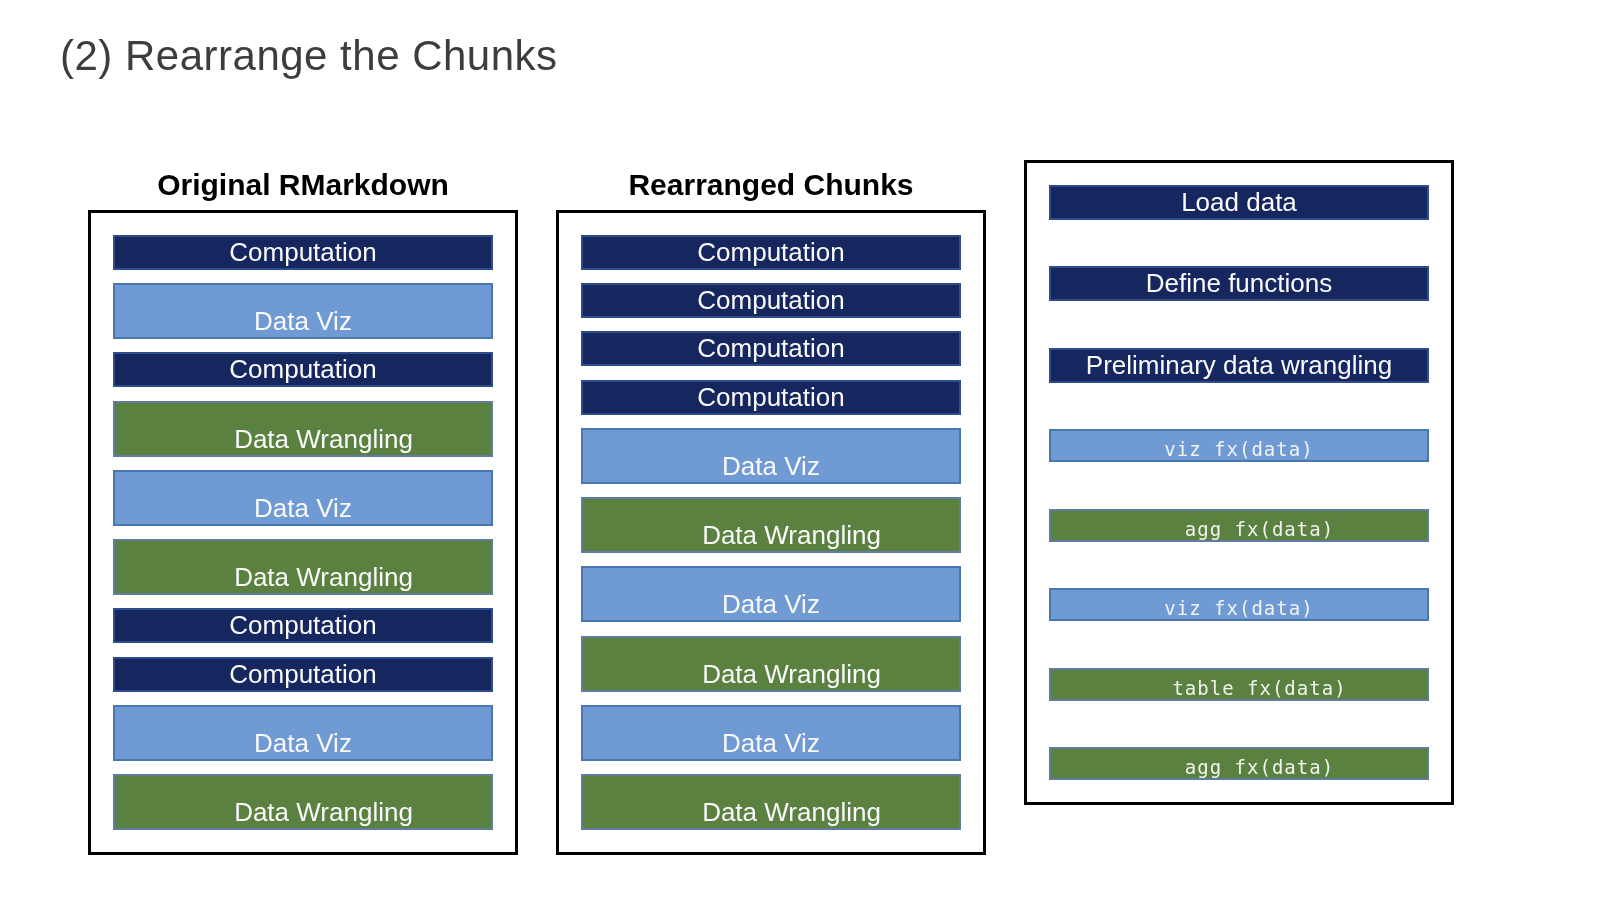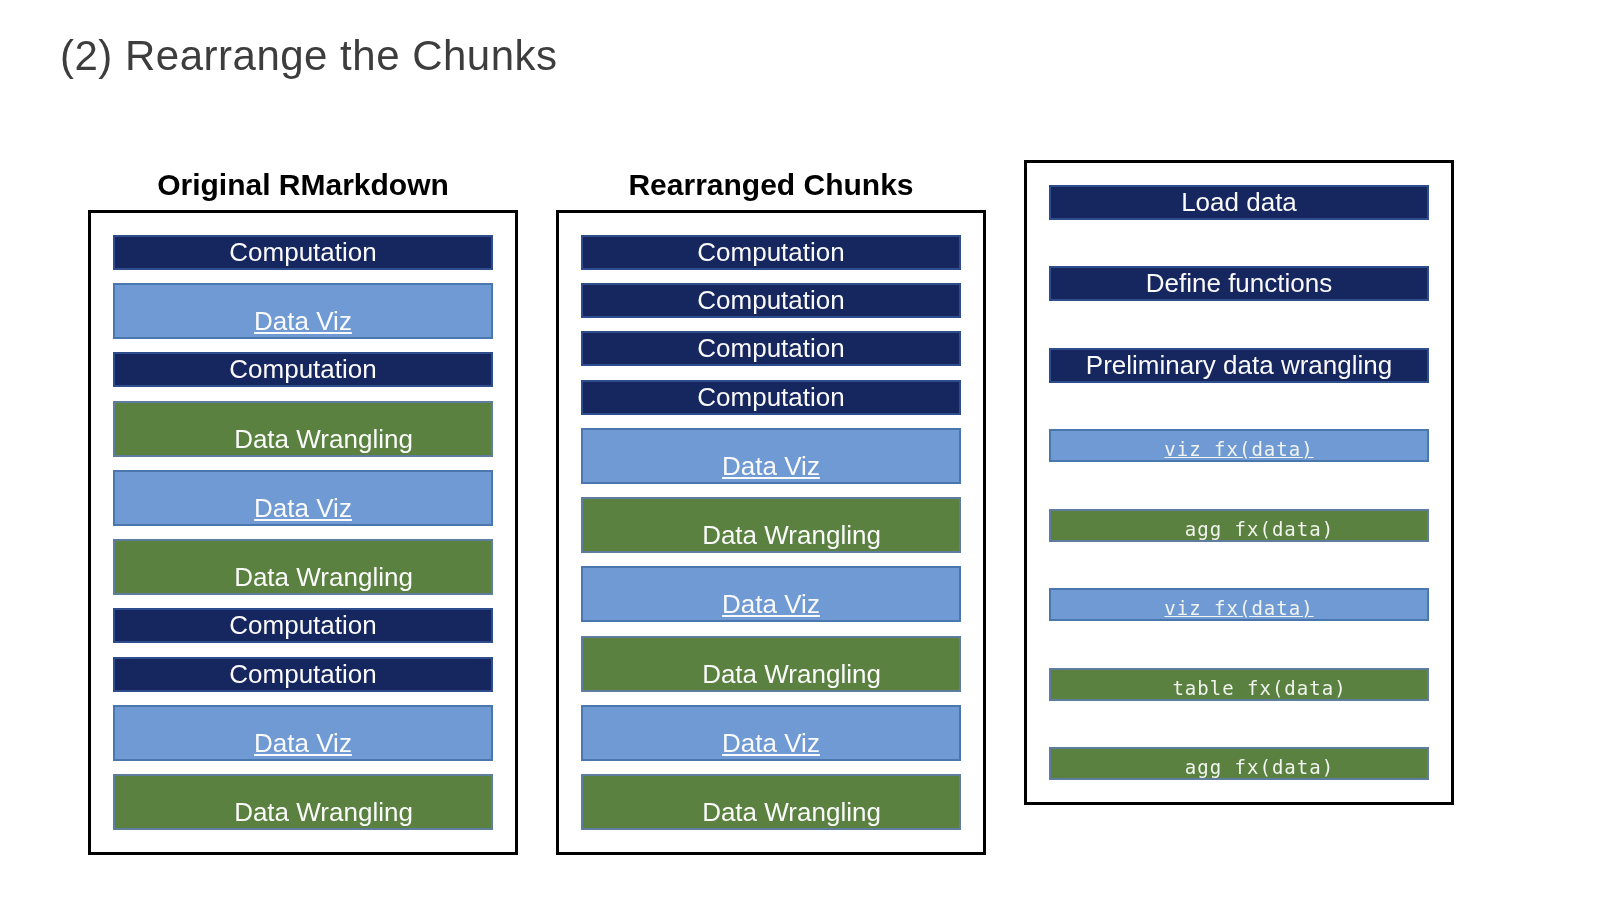"Data Viz" .chunk-box.blue { text-decoration: underline -> none }
